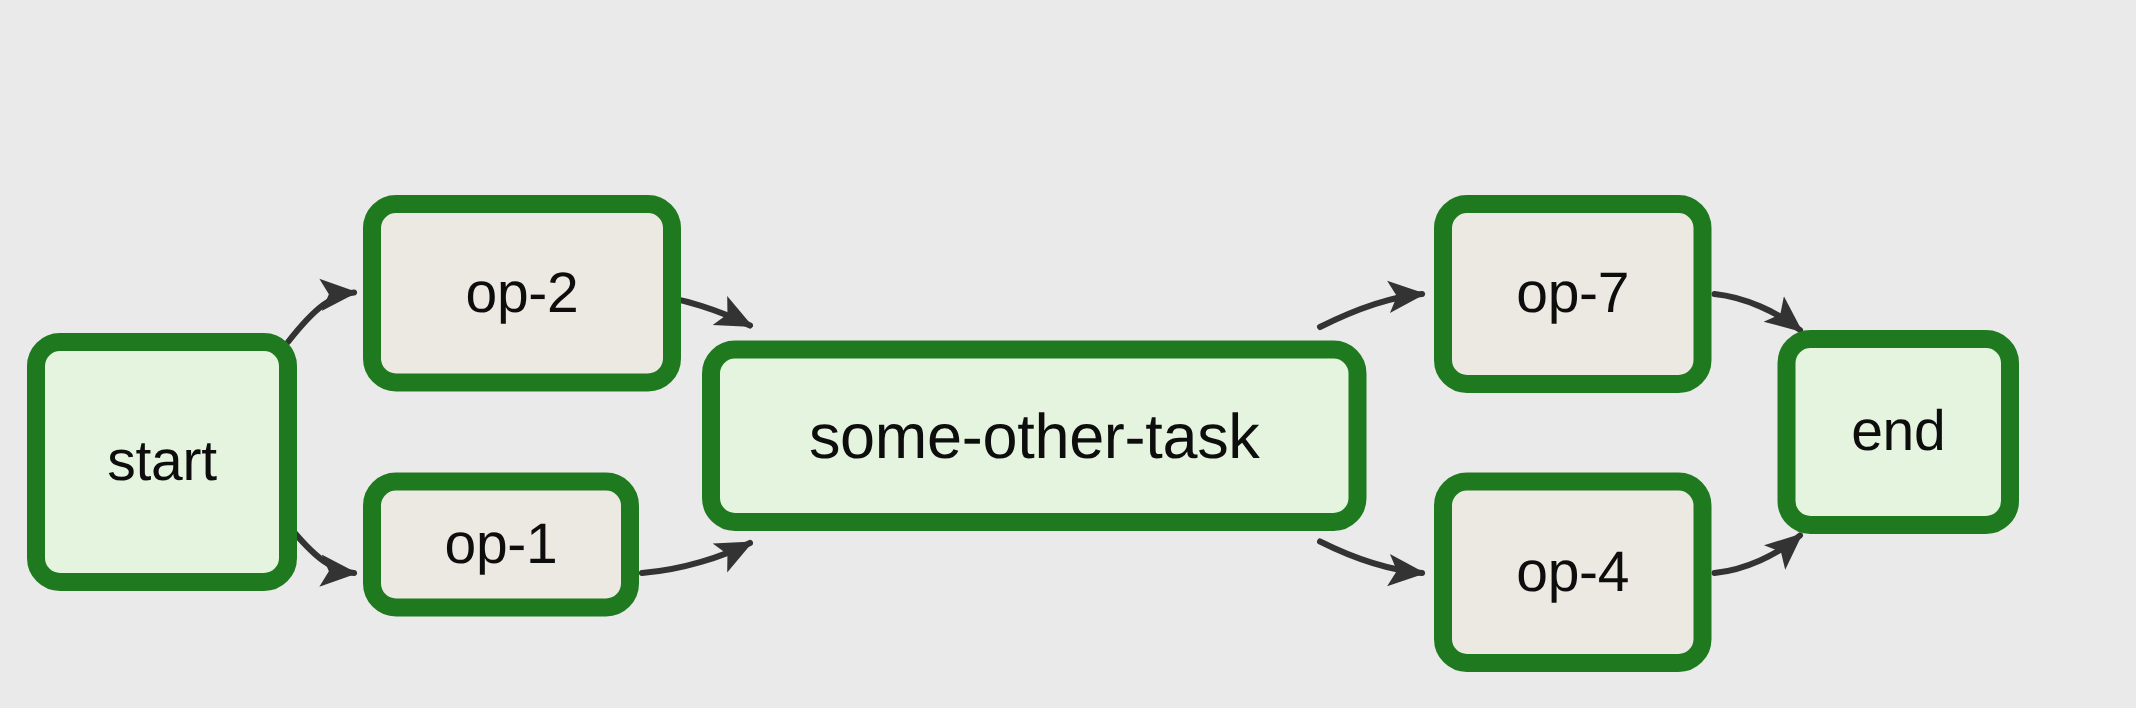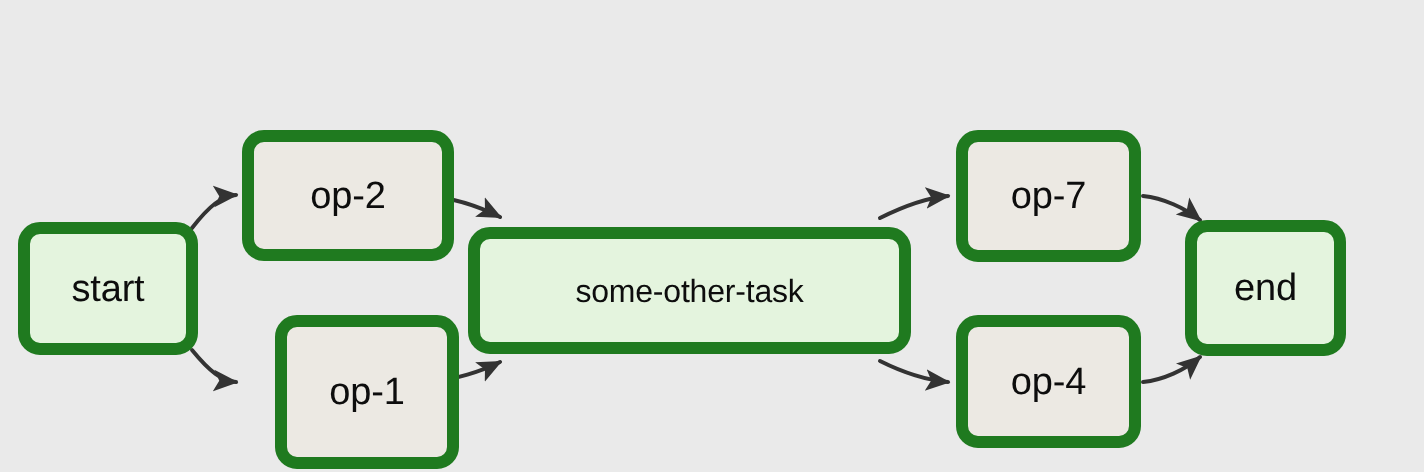"start" div.node { height: 133px -> 172px }
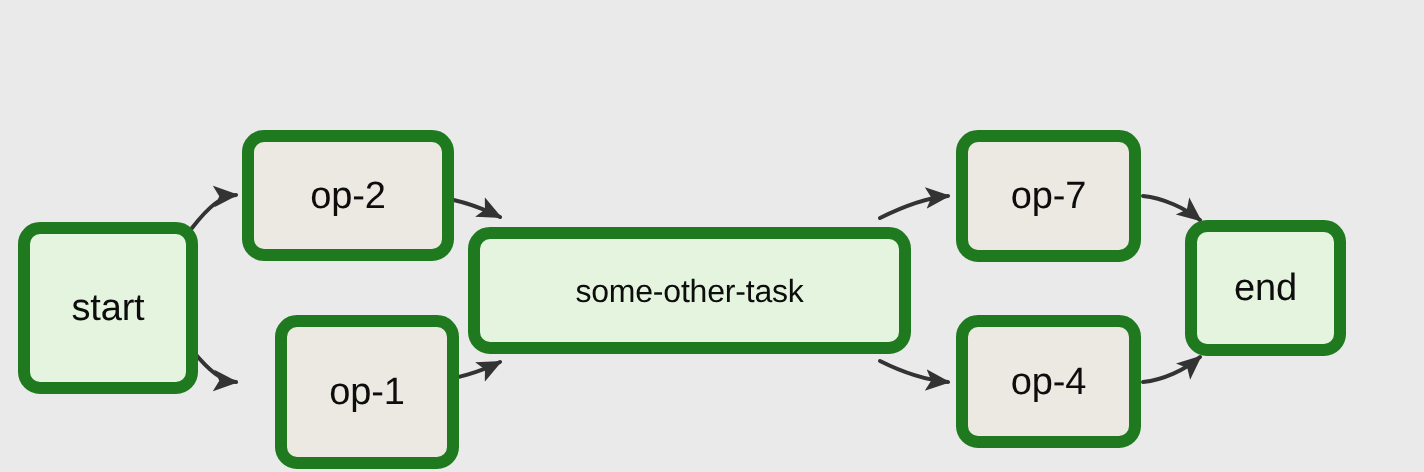"some-other-task" .node.wide .node-label { font-size: 32px -> 42px }
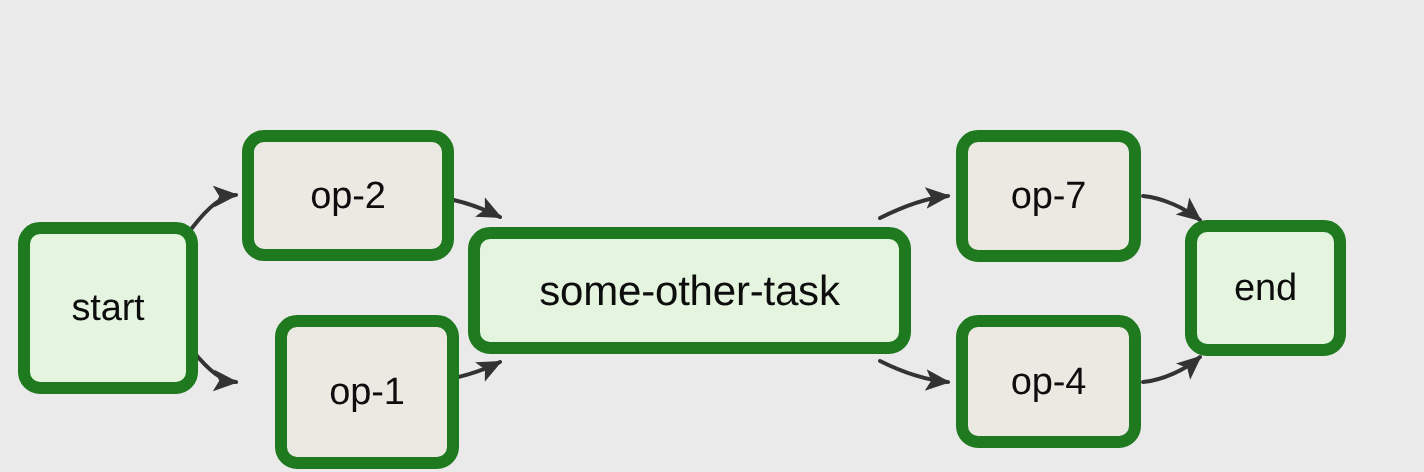"op-1" div.node { height: 154px -> 96px; margin-left: 33px -> none }
